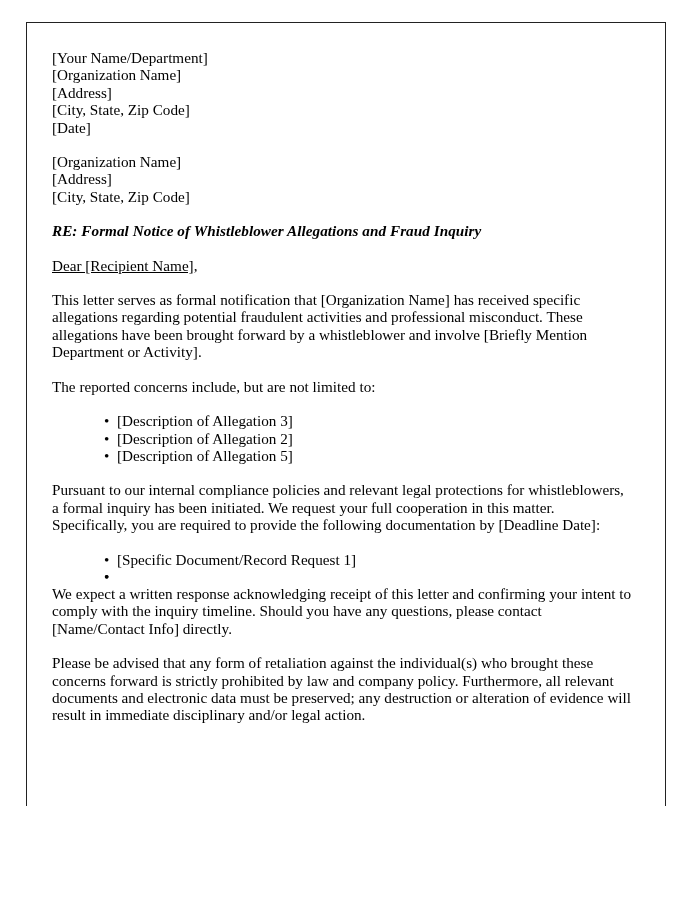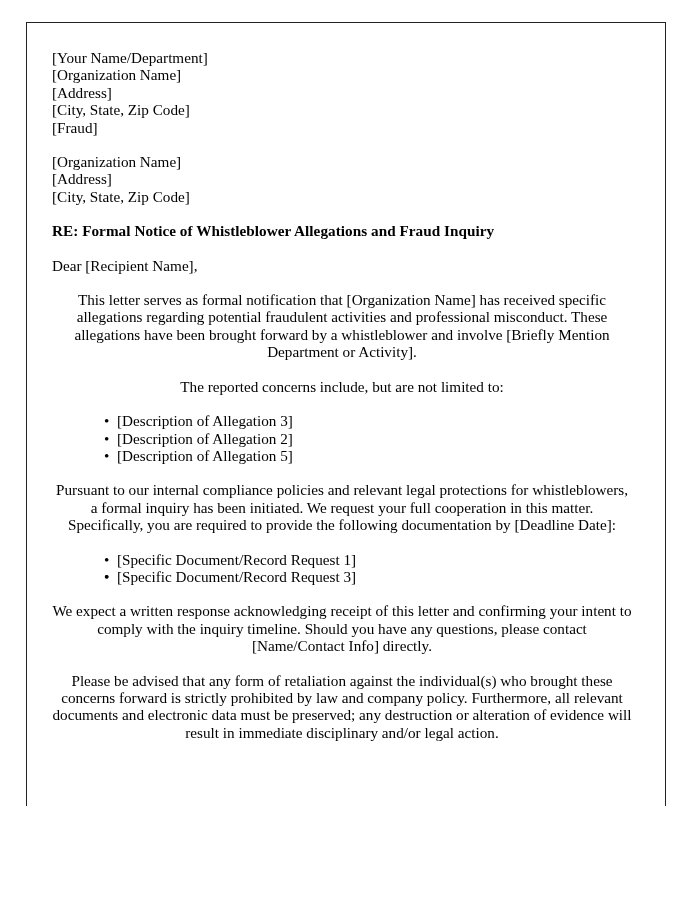"[Fraud]" div.address-line { text: Fraud -> Date }
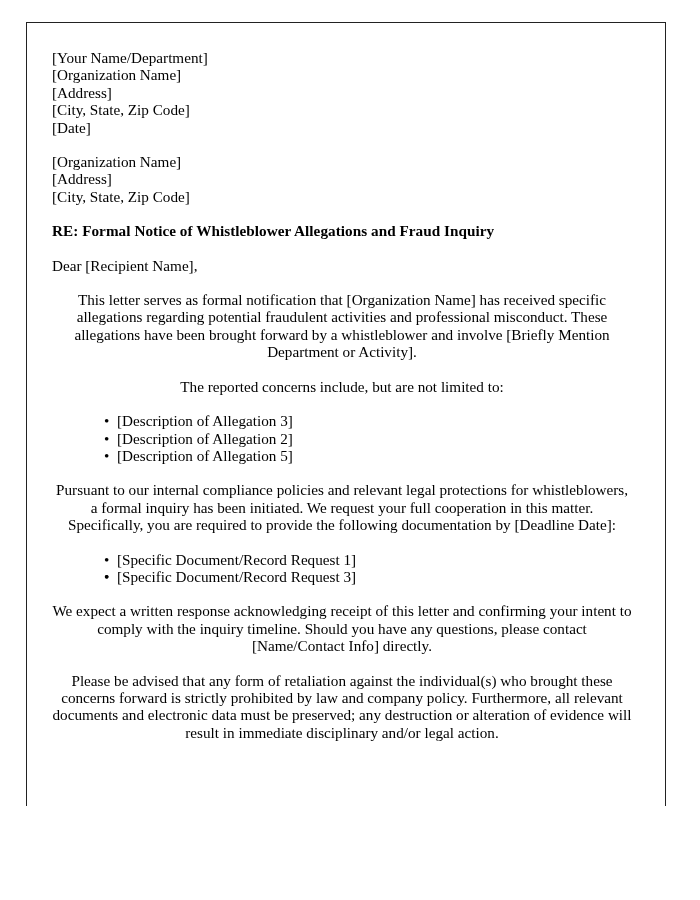"RE: Formal Notice of Whistleblower" .subject-line { font-style: none -> italic }
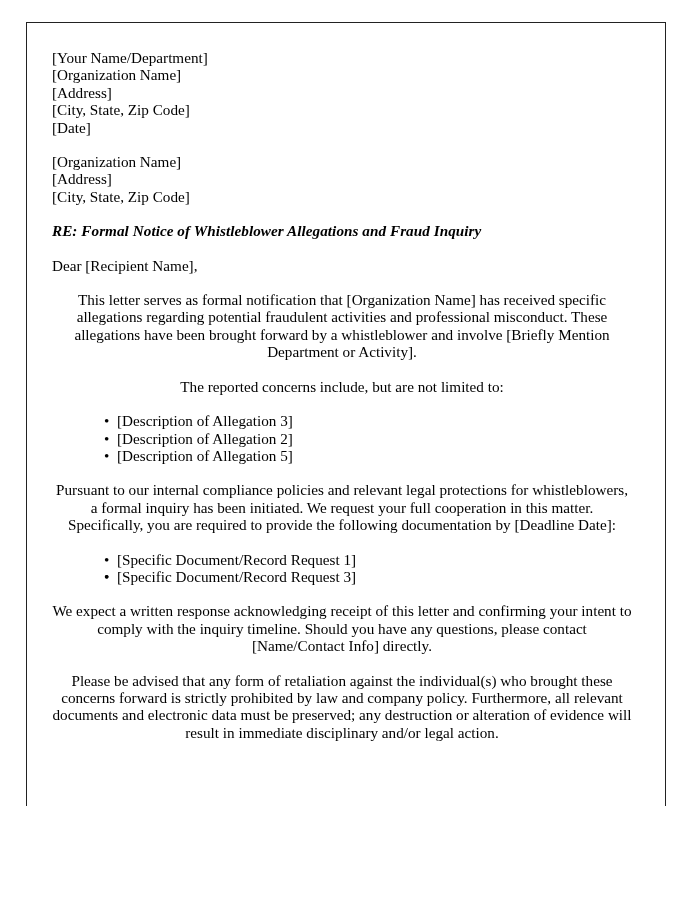"Dear [Recipient Name]," .salutation { text-decoration: none -> underline }
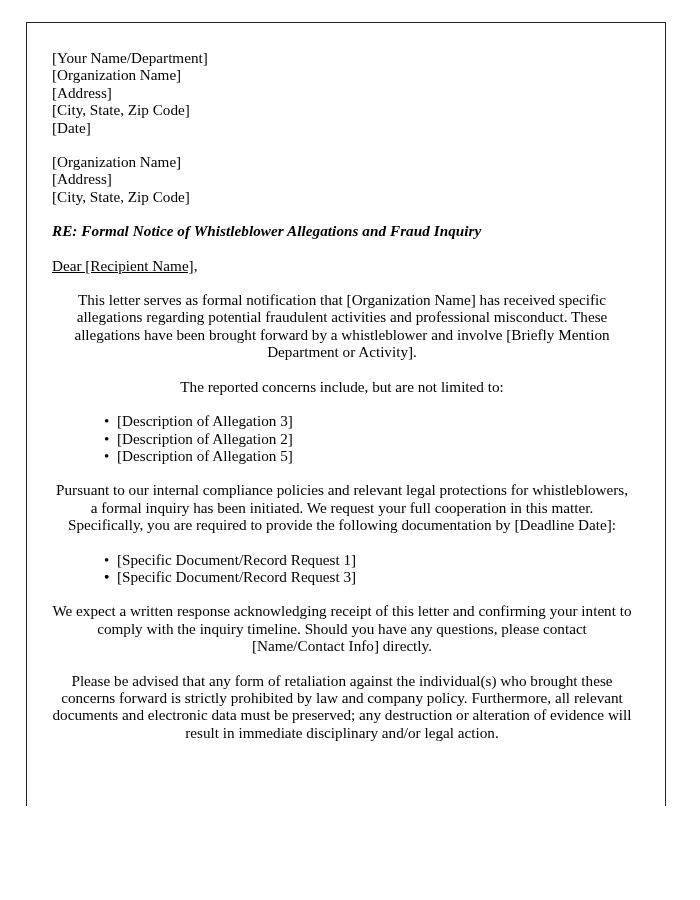"This letter serves as formal" .para { text-align: center -> left }
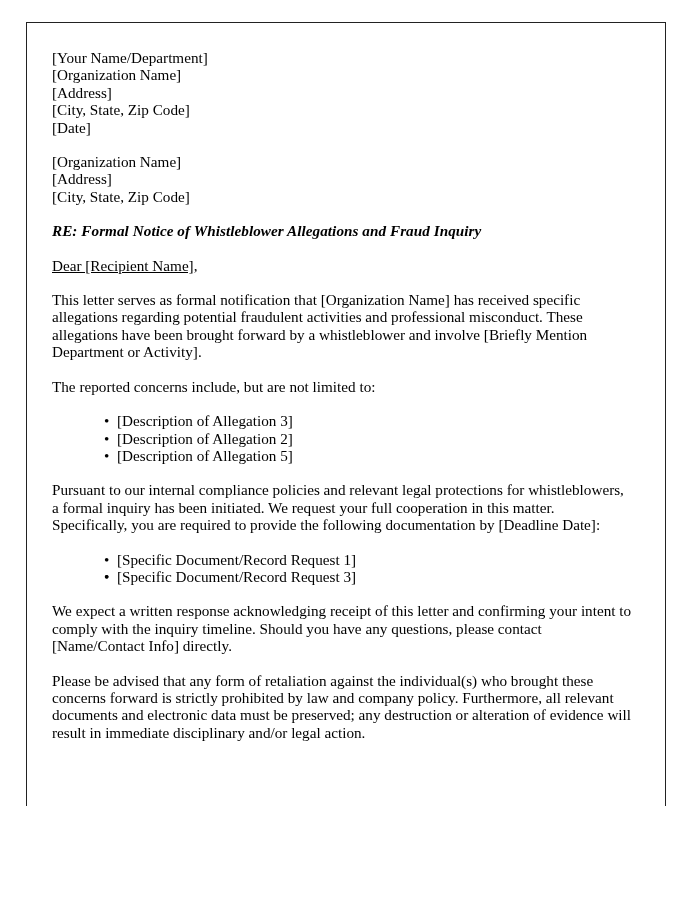"[Specific Document/Record Request 3]" span { html: <span>[Specific Document/Record Request 3]</span> -> none }
